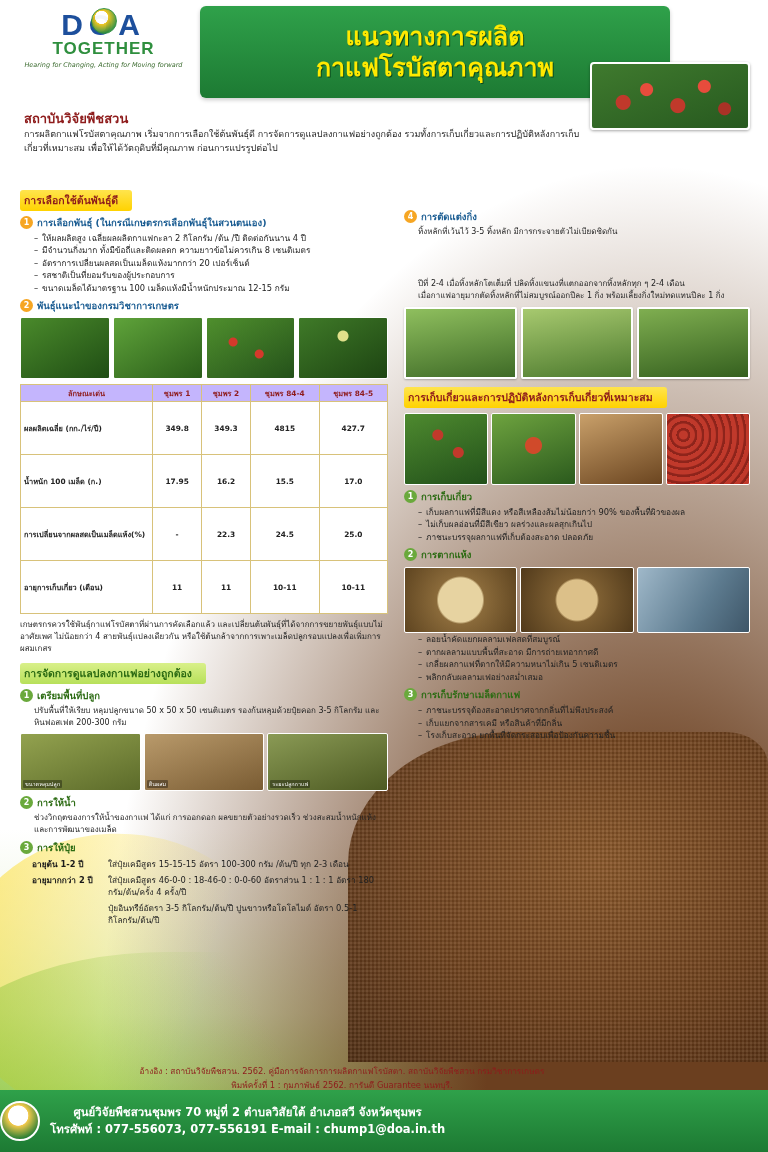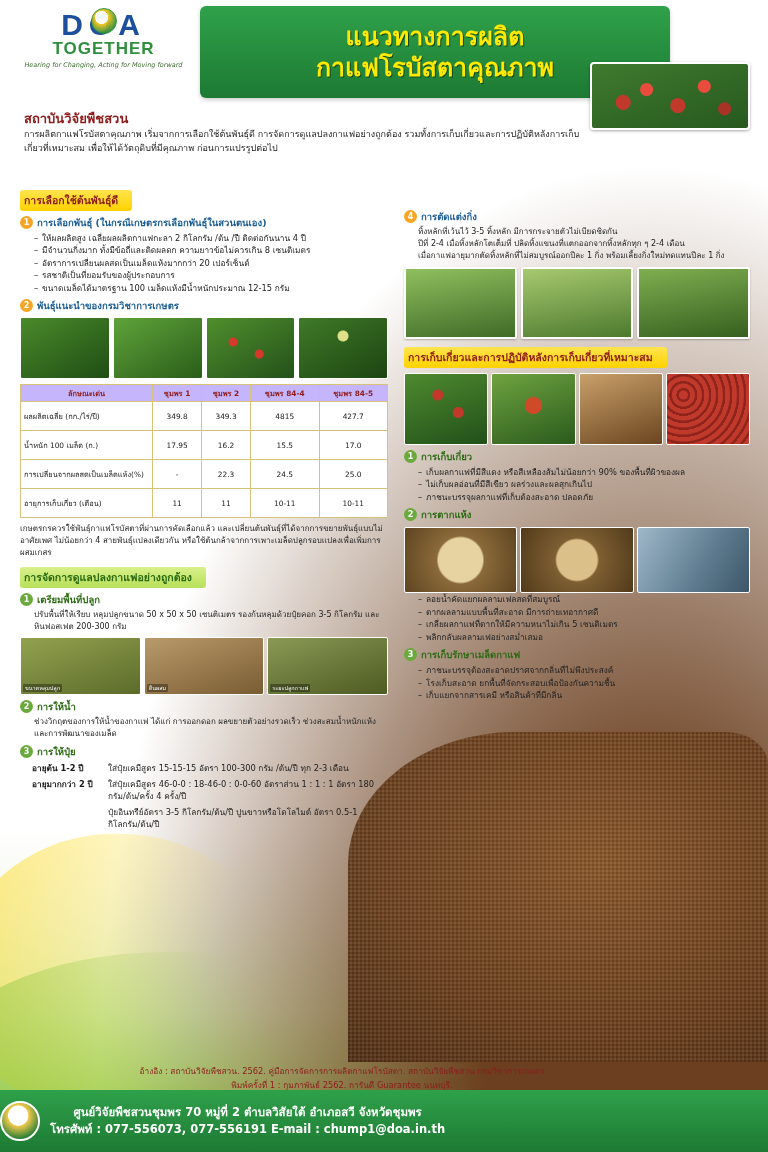"ปีที่ 2-4 เมื่อทิ้งหลักโตเต็มที่" div.hr-note { margin-top: none -> 40px }
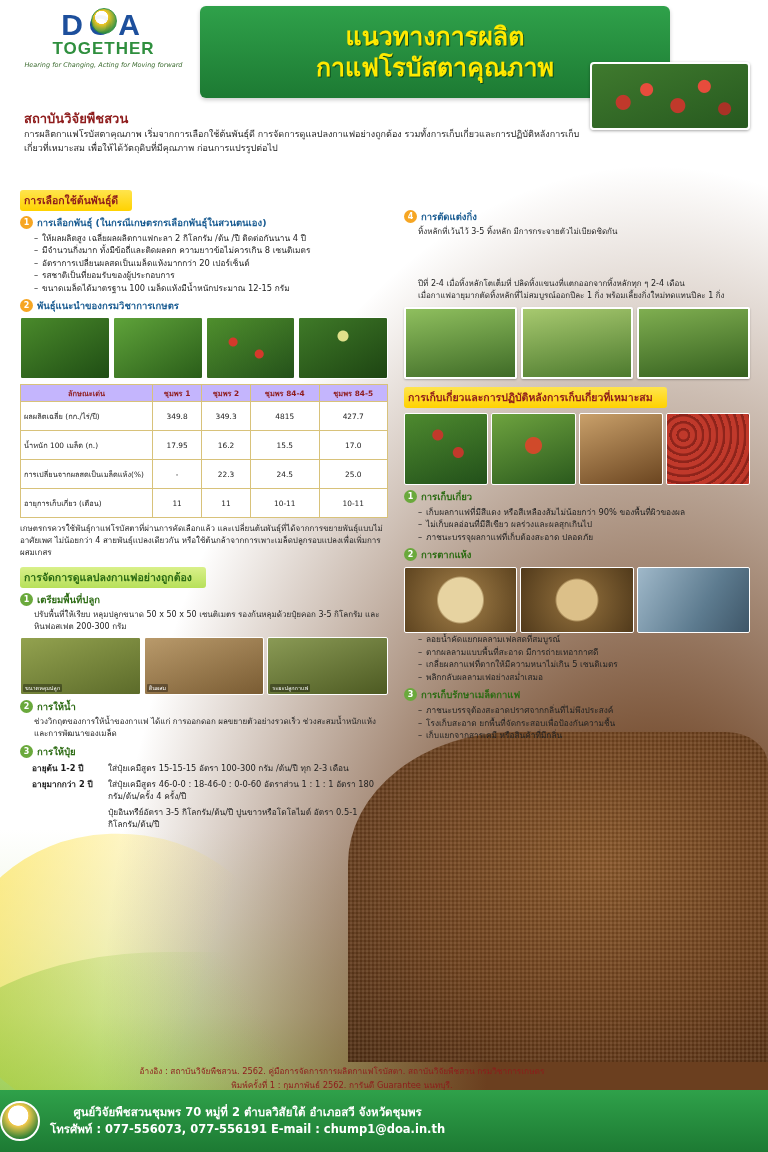"ผลผลิตเฉลี่ย (กก./ไร่/ปี)" table.vartab td { font-weight: none -> bold; padding: 8px 3px -> 20px 3px }
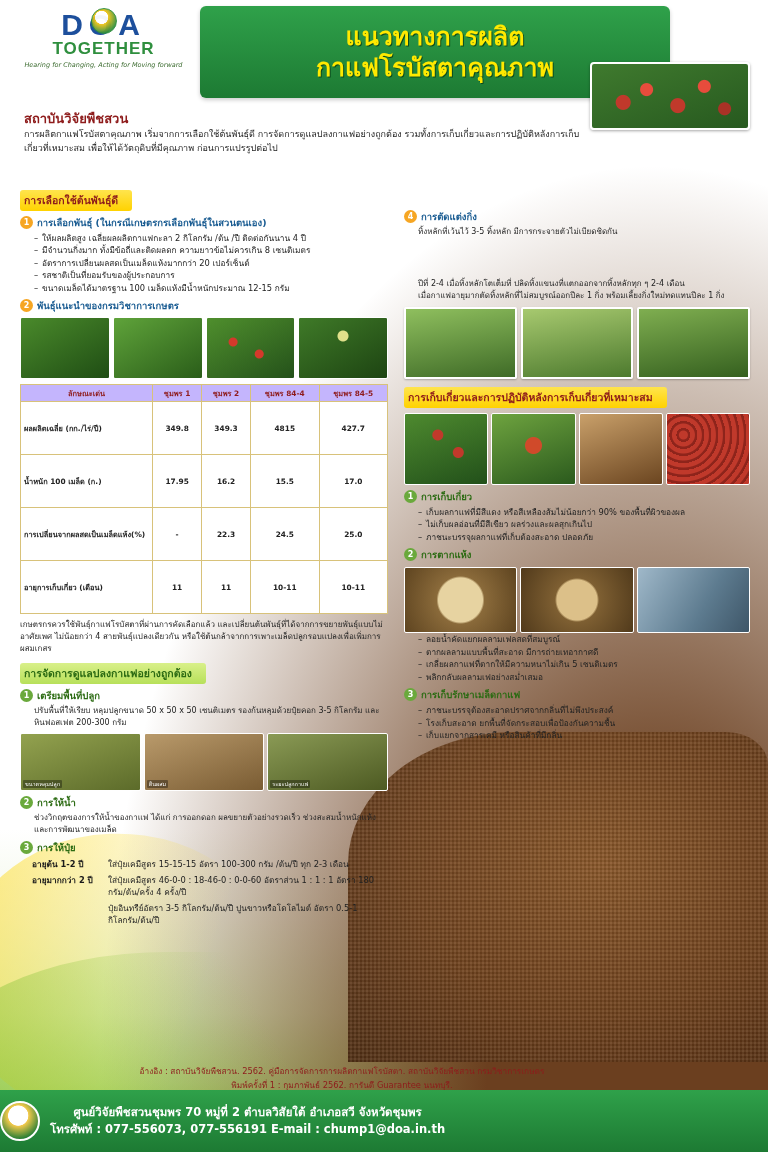"โรงเก็บสะอาด" li { order: before "เก็บแยกจากสารเคมี หรือสินค้าที่มีกลิ่น" -> after "เก็บแยกจากสารเคมี หรือสินค้าที่มีกลิ่น" }
